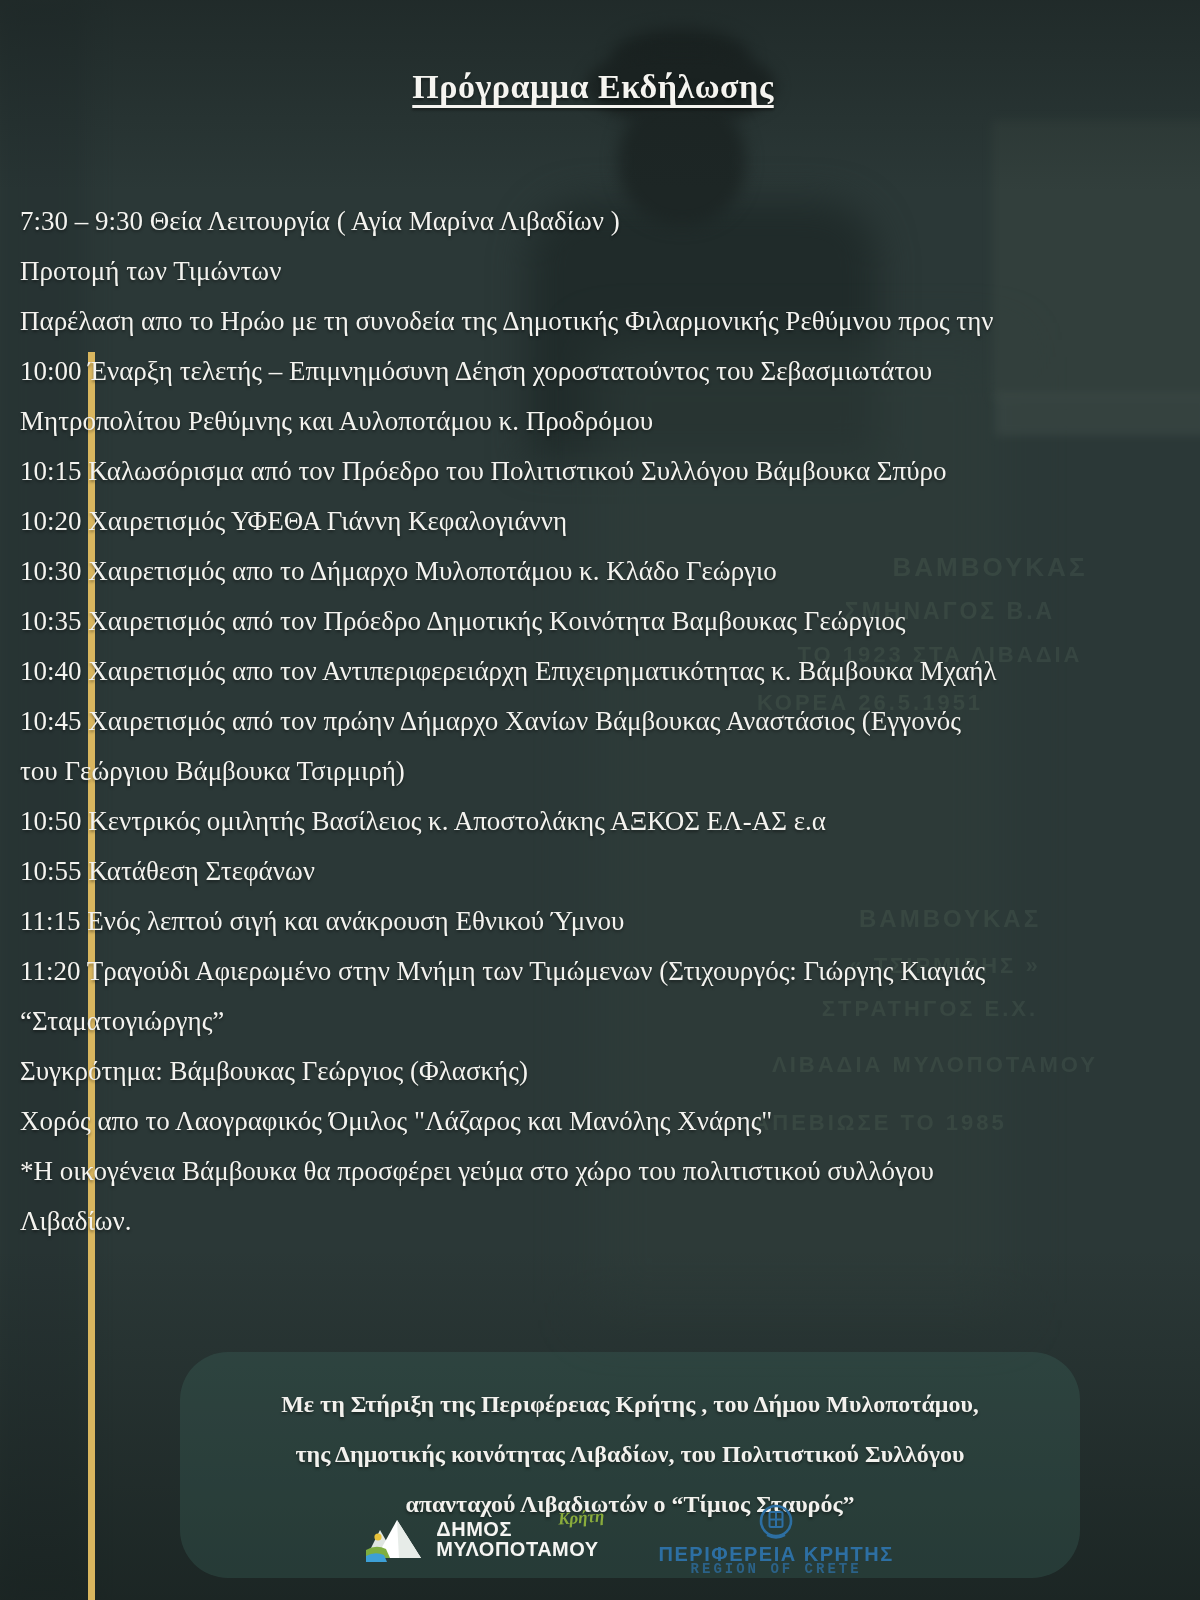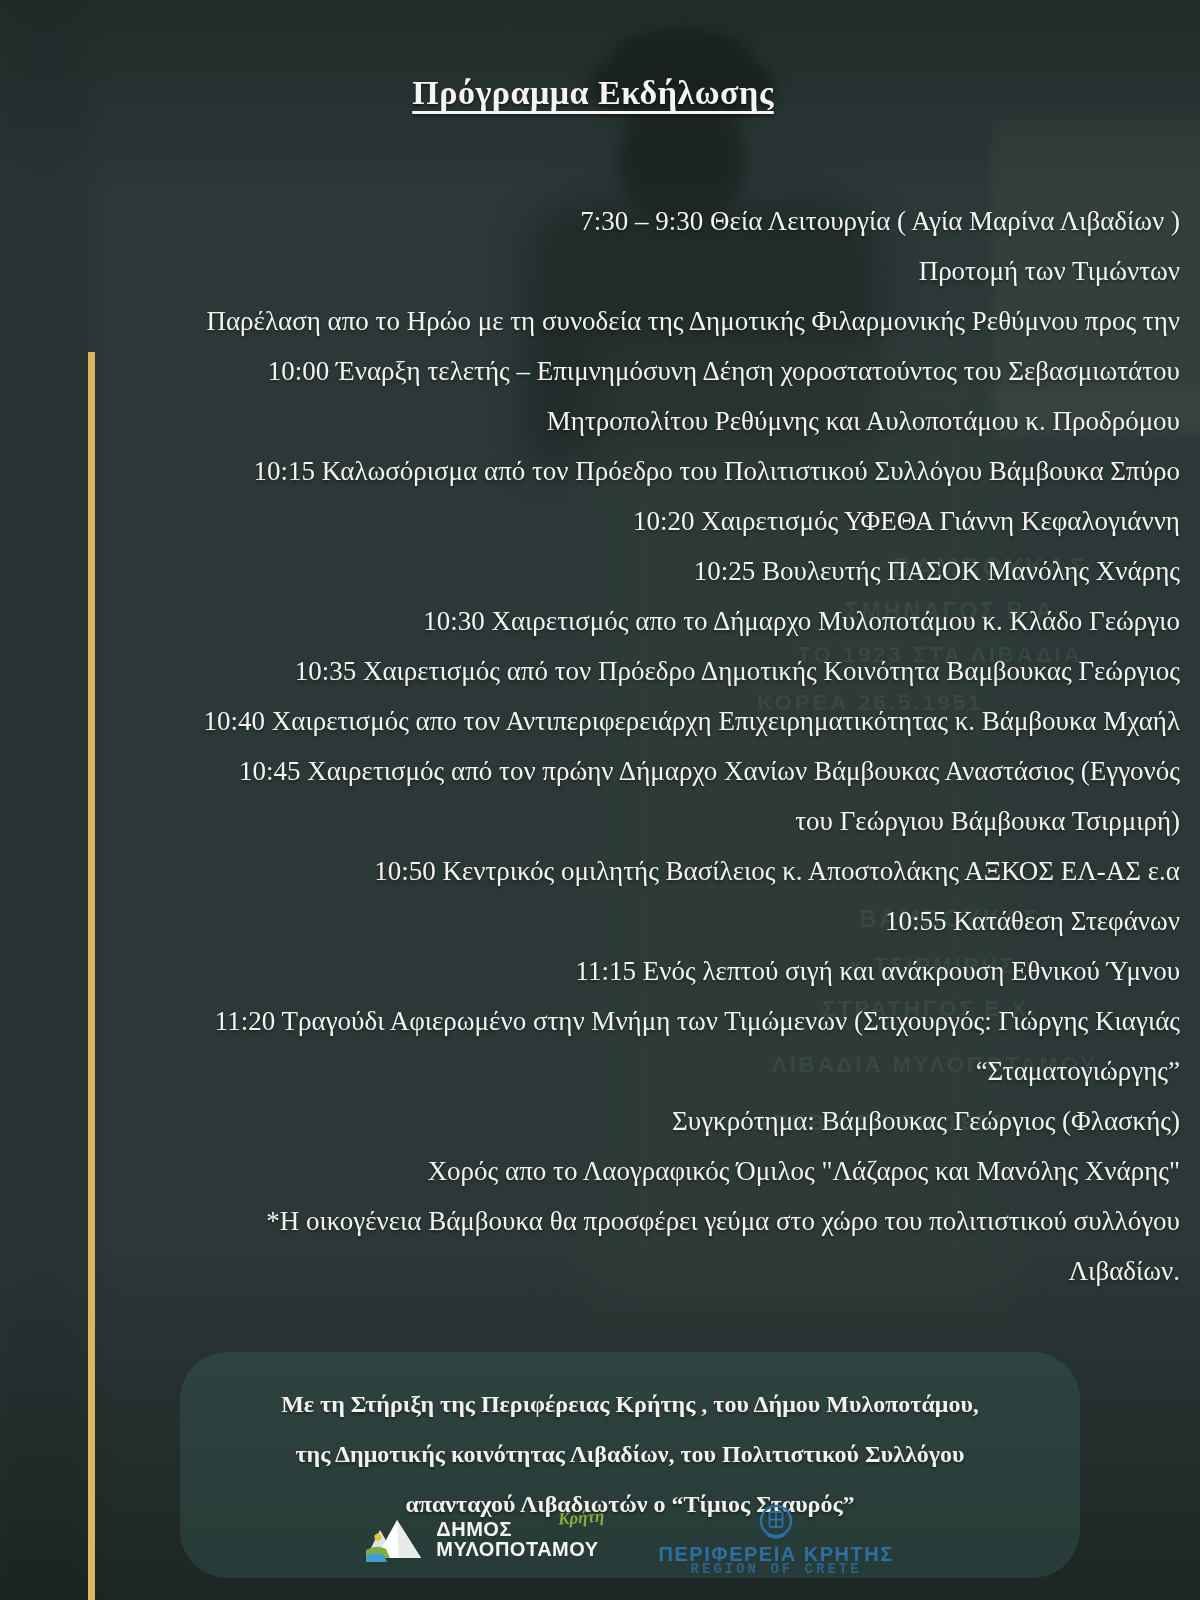"Πρόγραμμα Εκδήλωσης" .title { top: 74px -> 68px }
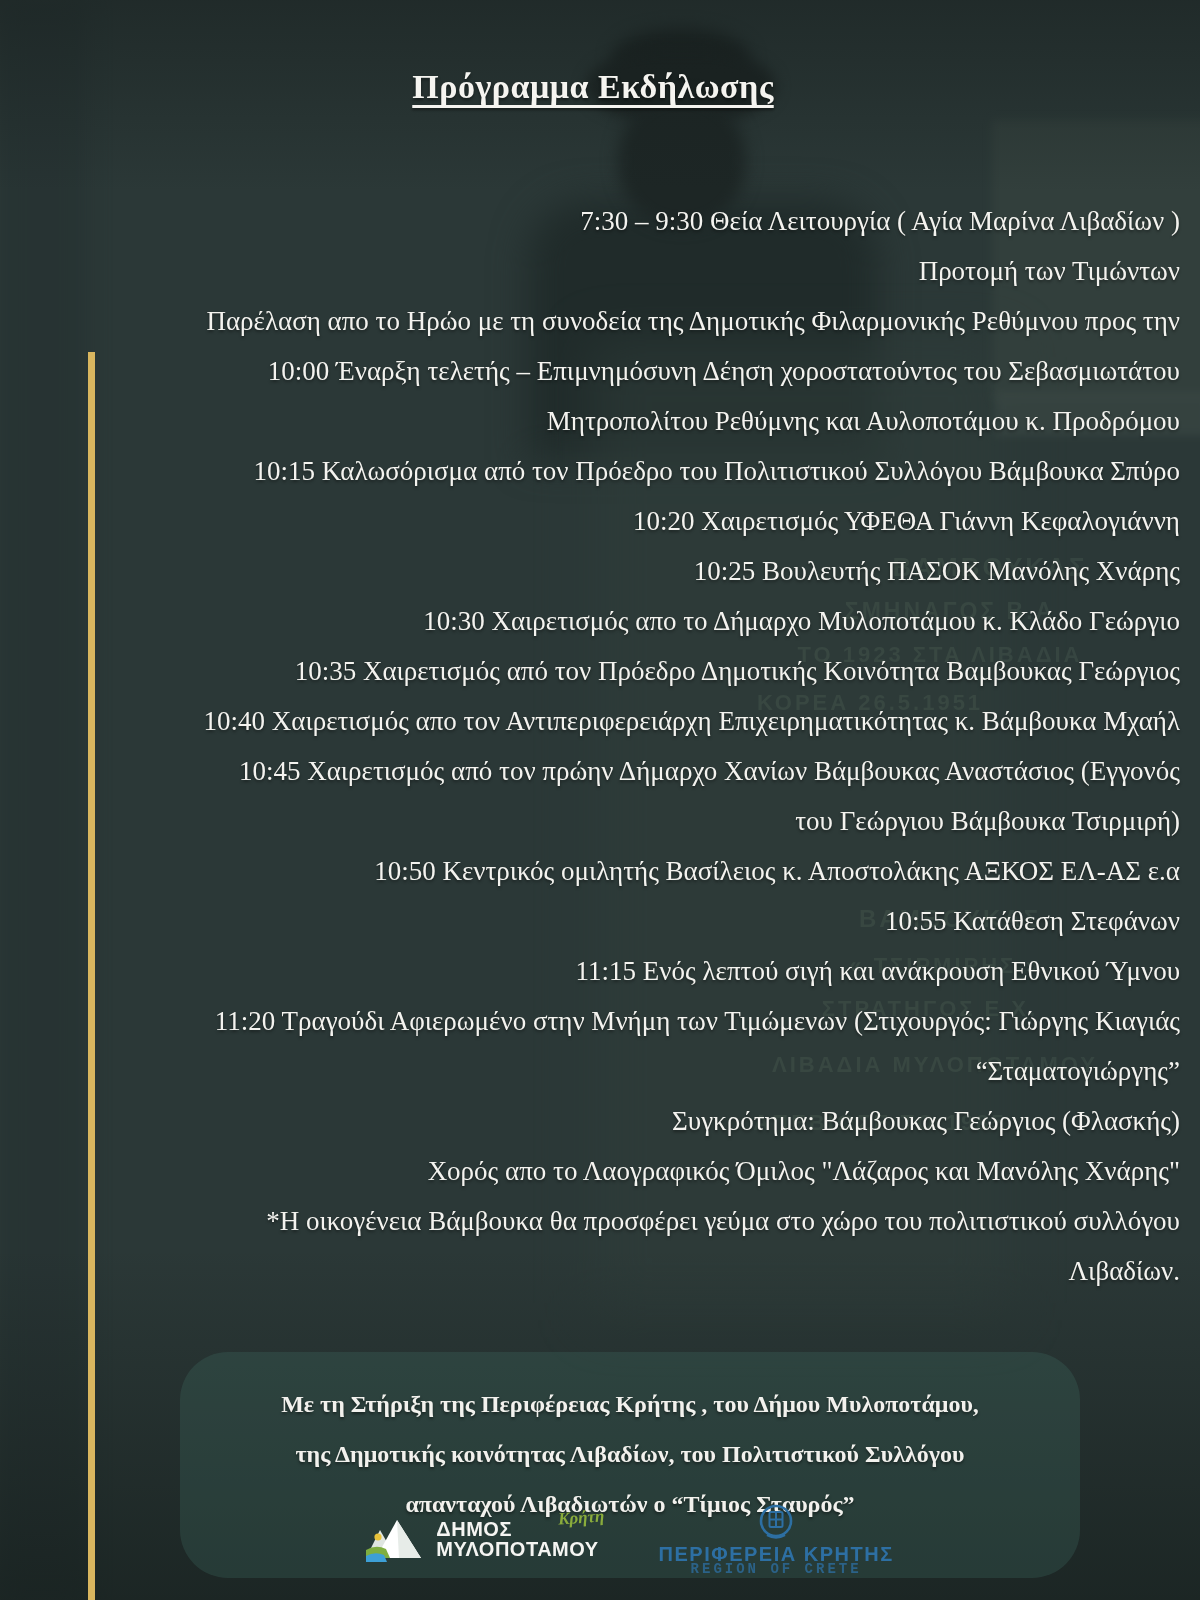"7:30 – 9:30 Θεία Λειτουργία" .schedule { text-align: right -> left }
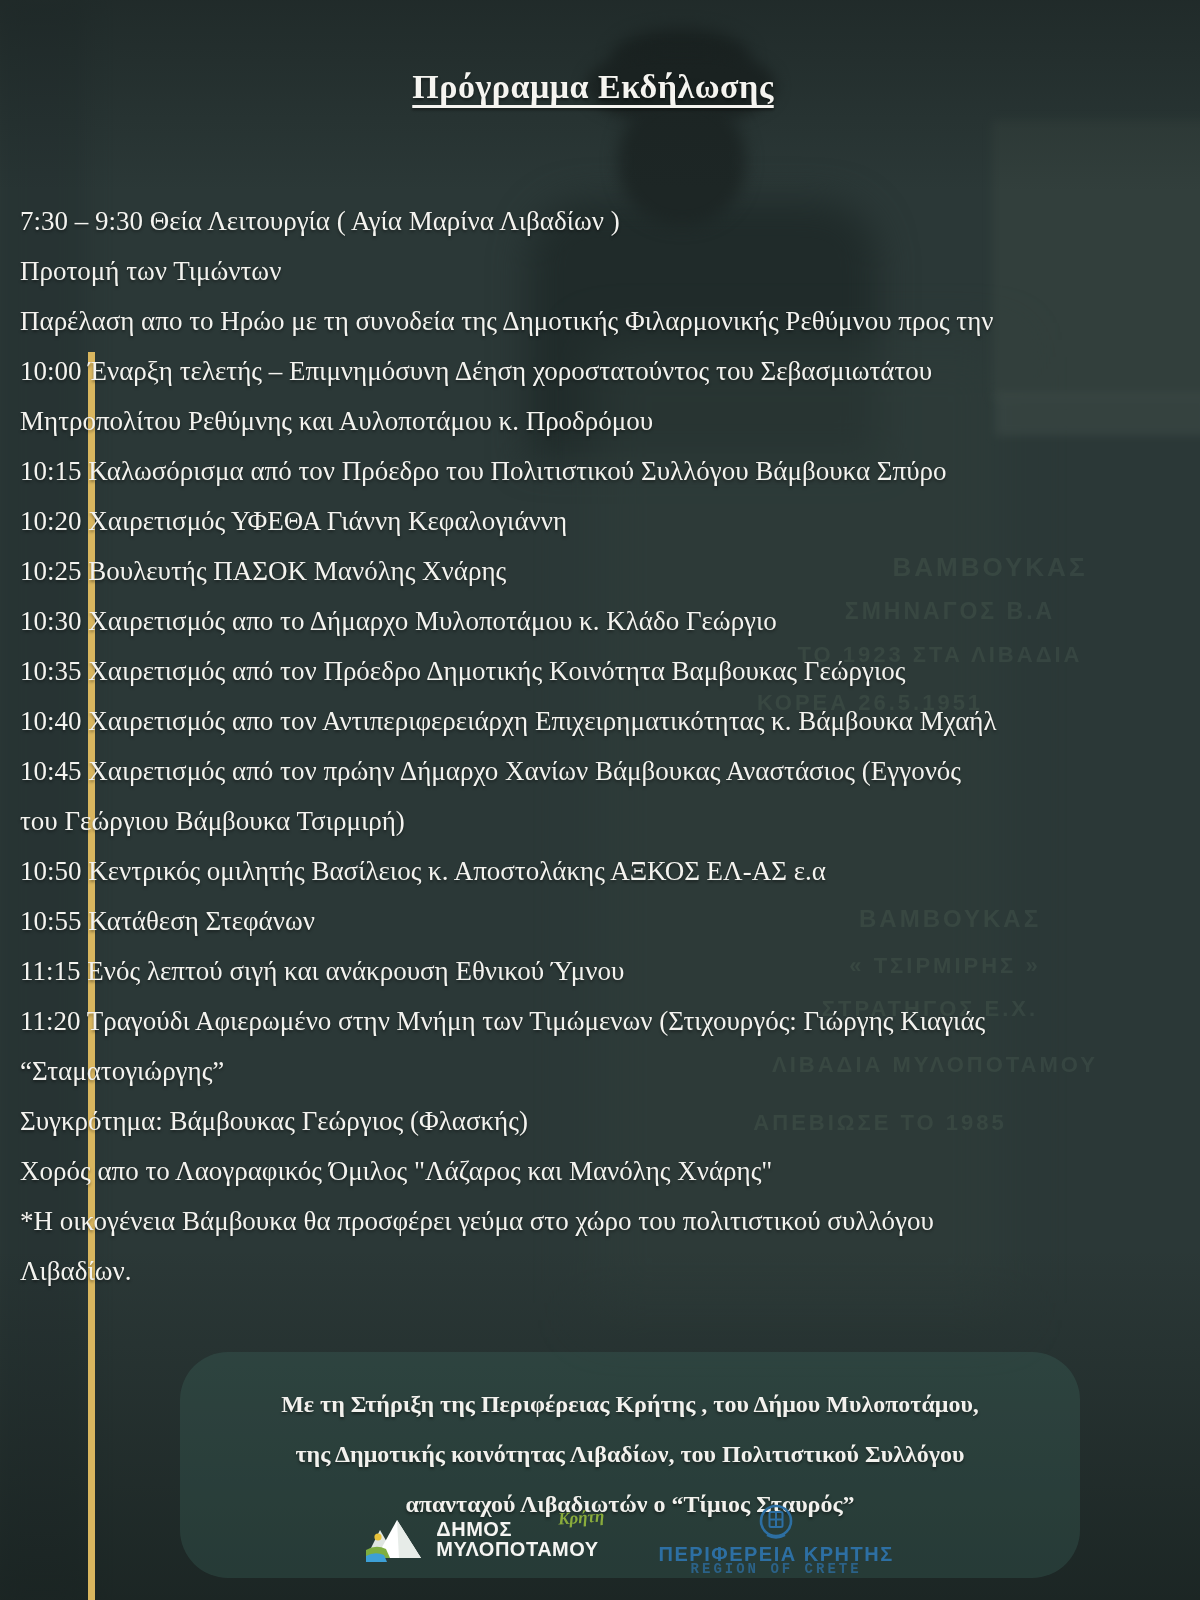"10:25 Βουλευτής ΠΑΣΟΚ Μανόλης Χνάρης" div.sched-line { html: <div>10:25 Βουλευτής ΠΑΣΟΚ Μανόλης Χνάρης</div> -> none }
